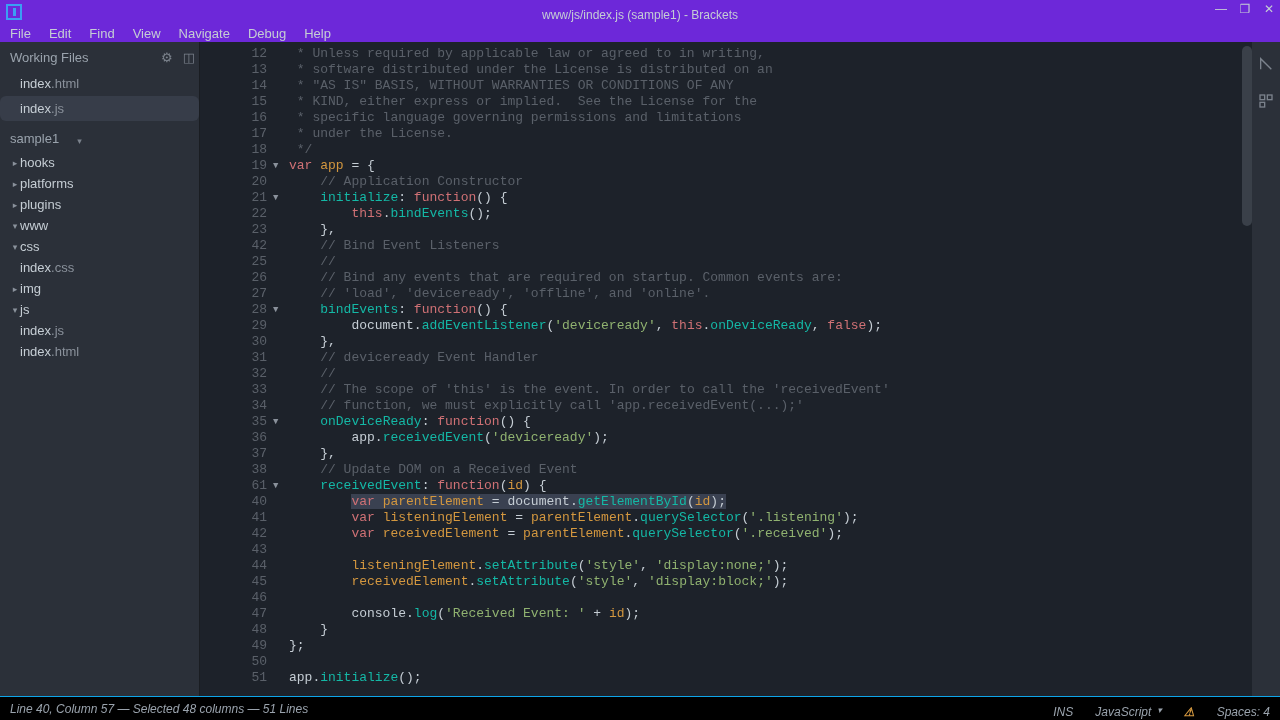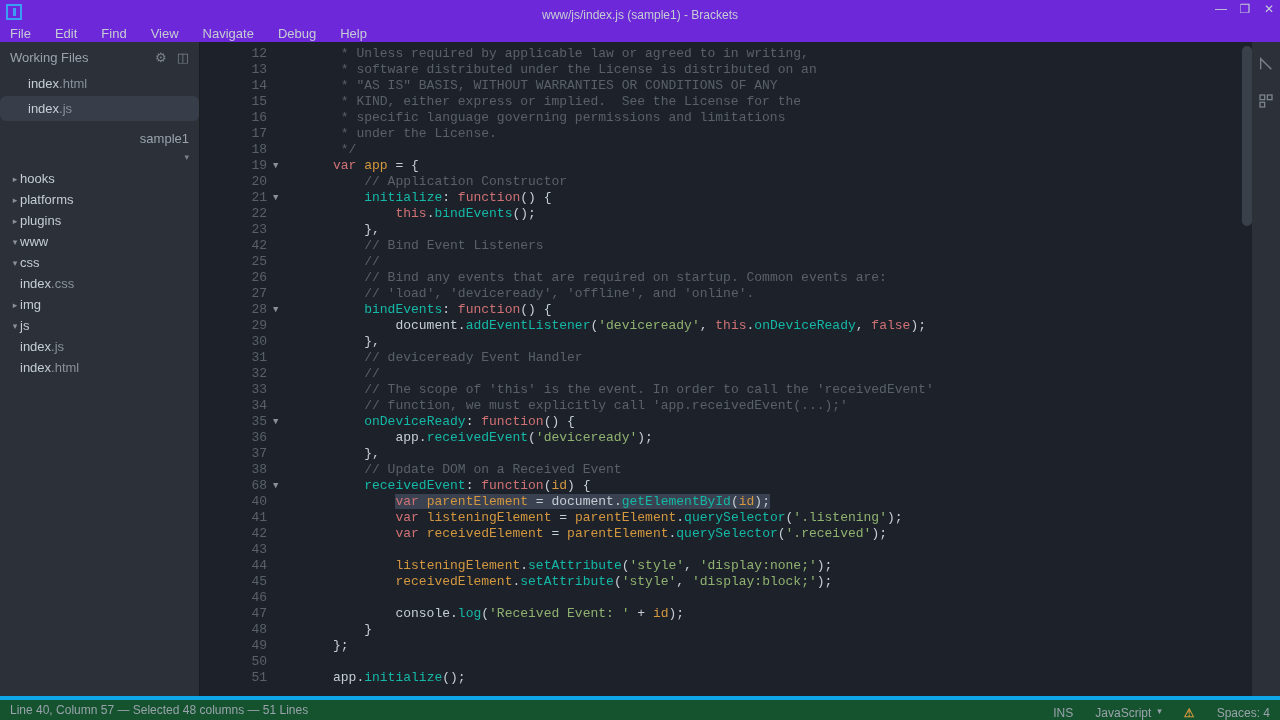"File" .menubar { gap: 8px -> 2px }
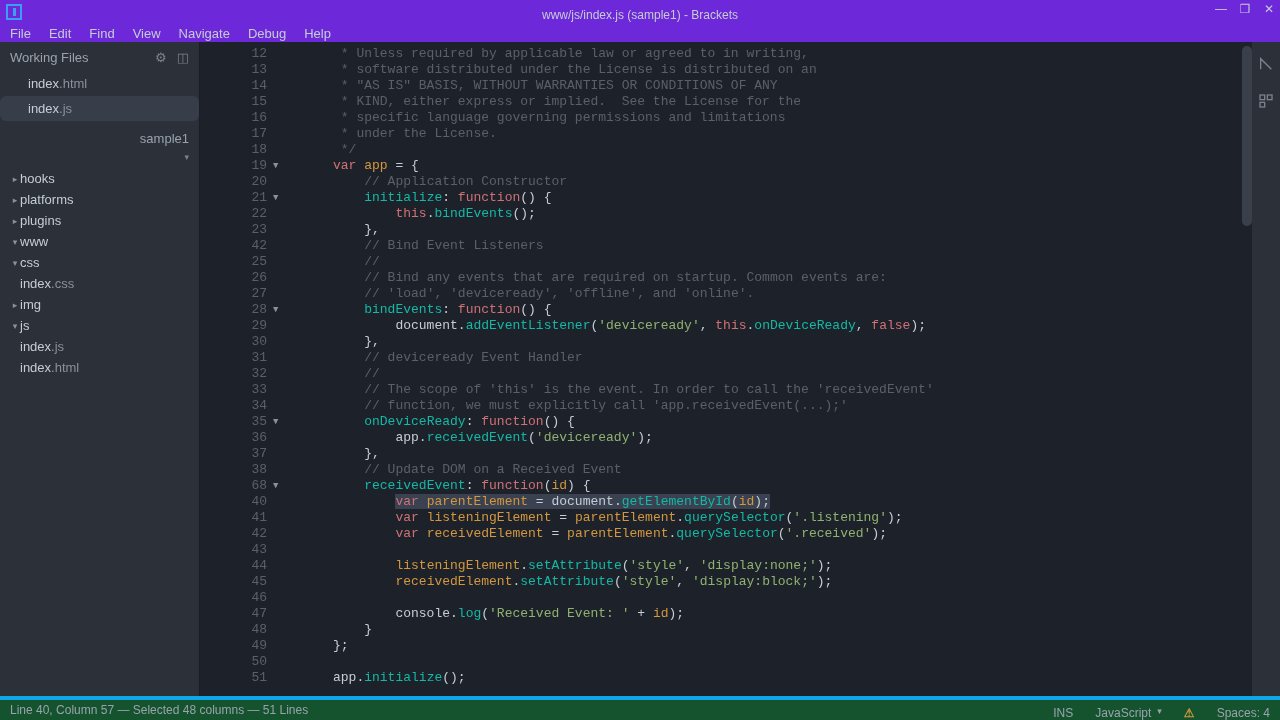"Working Files" .wf-header { padding: 8px 10px 6px 10px -> 8px 4px 6px 10px }
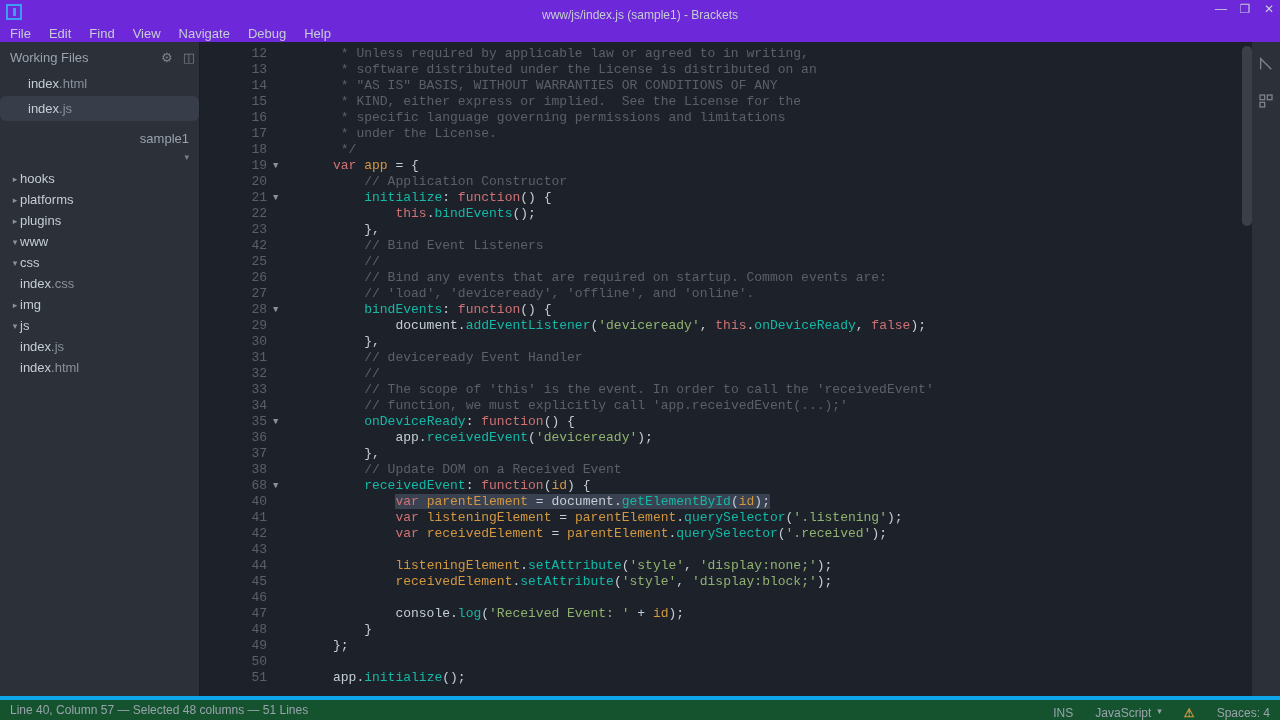"* Unless required by applicable" .code .ln { margin-left: 44px -> none }
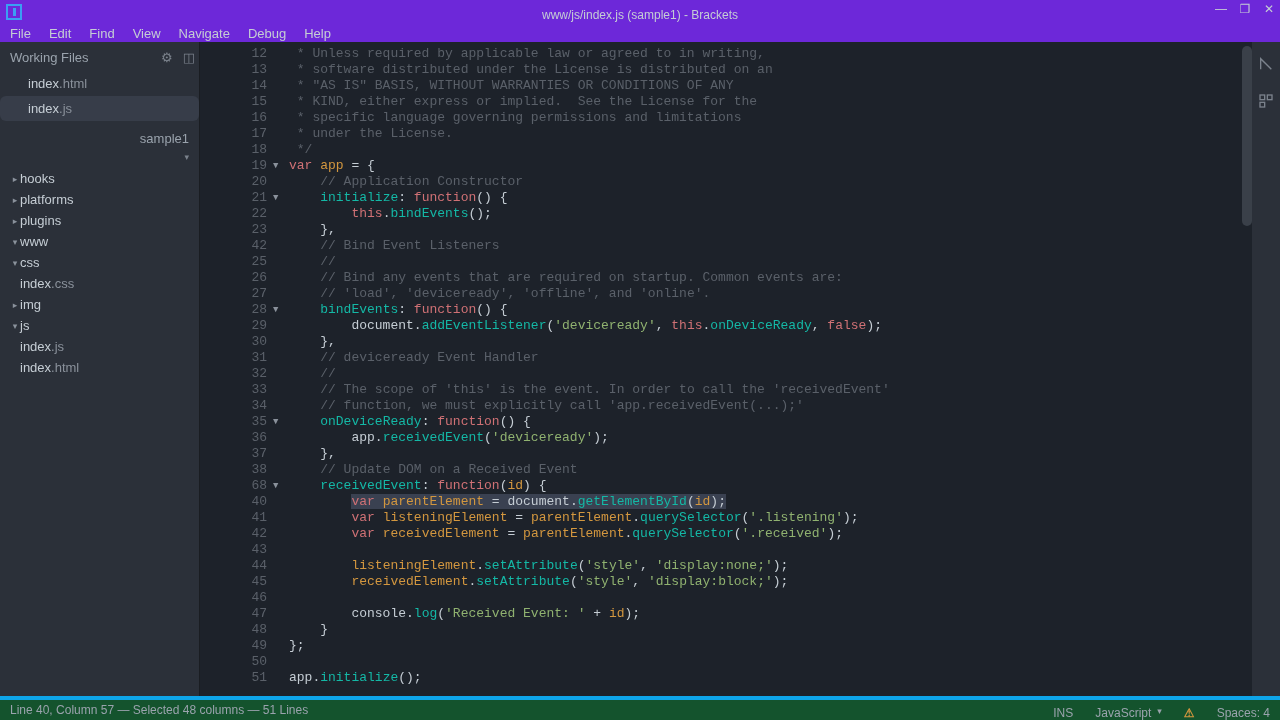"index.html" .wf-list .item { padding: 5px 10px 5px 28px -> 5px 10px 5px 20px }
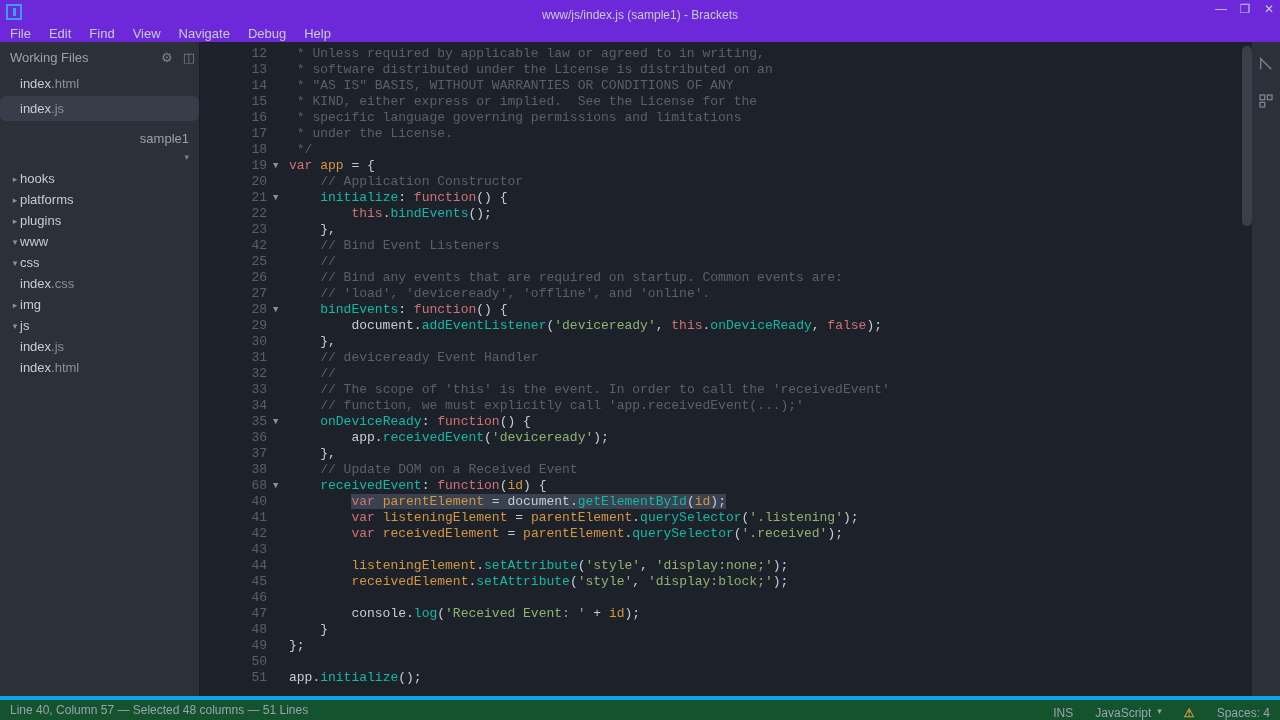"sample1" .proj-header { flex-direction: column -> none; gap: 6px -> 18px }
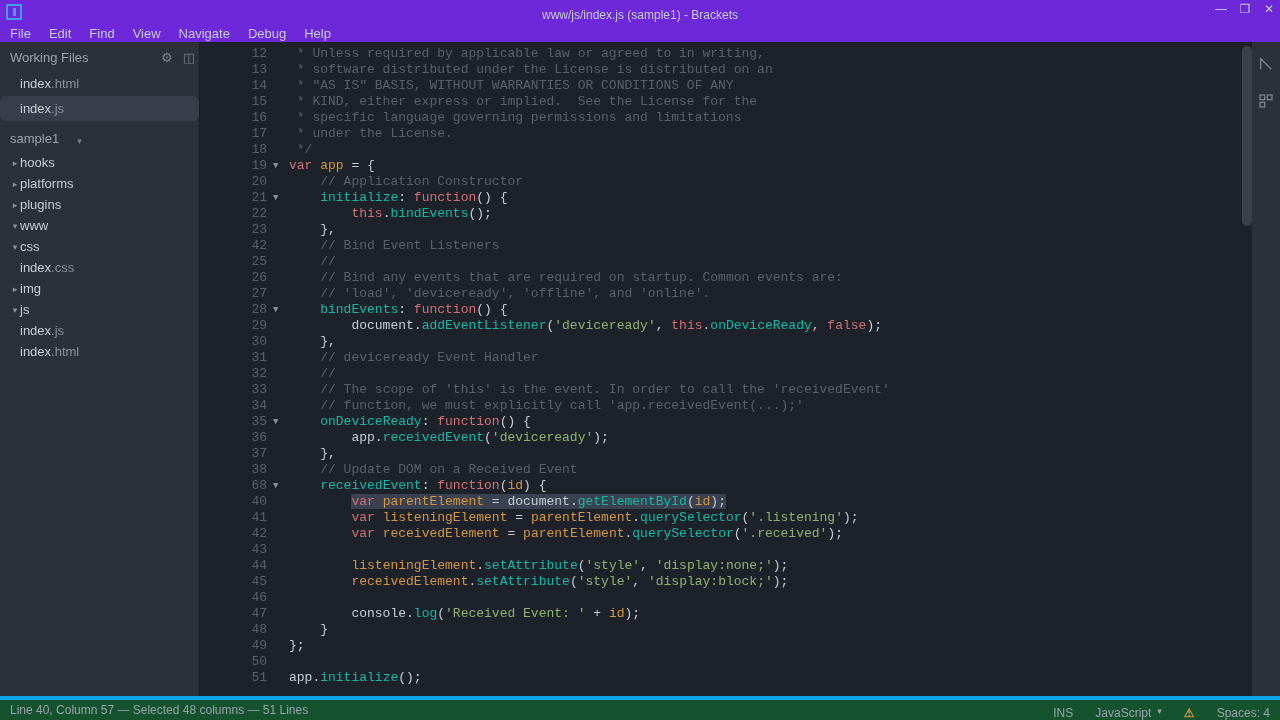"68" div { text: 68 -> 61 }
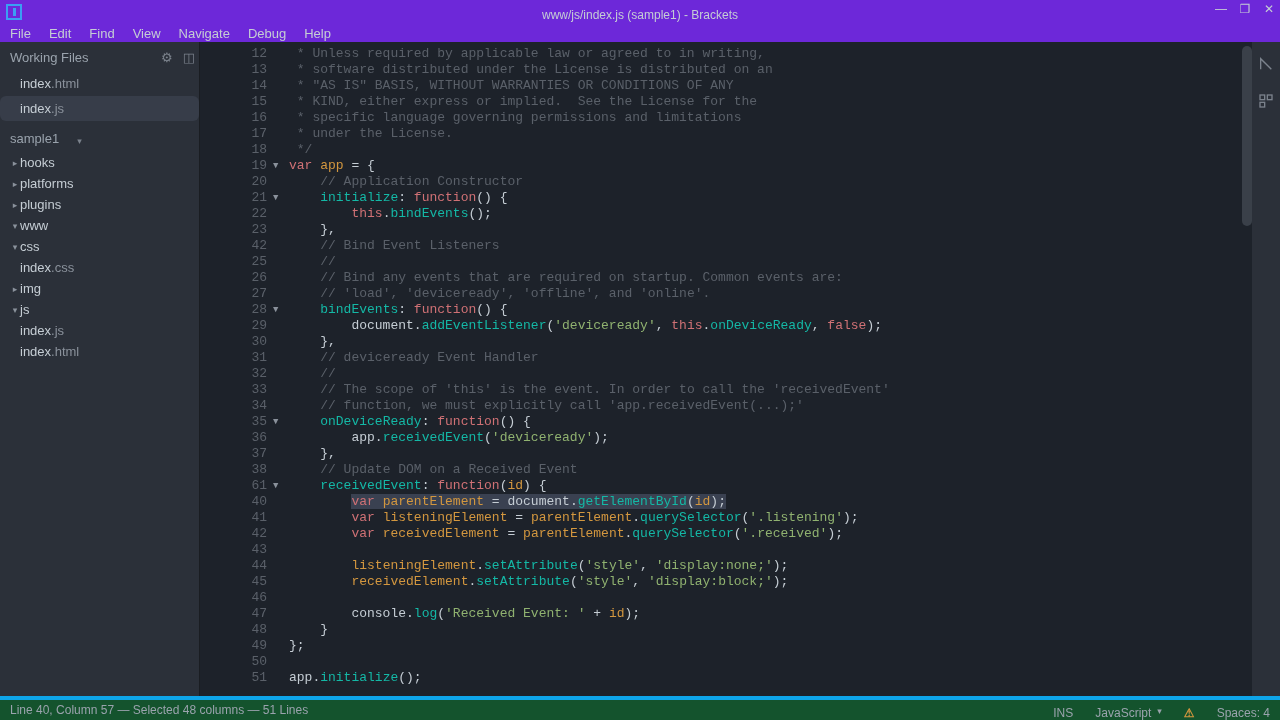"Line 40, Column 57 —" .status { background: #14532d -> #000000; border-top: 4px solid #0ea5e9 -> 1px solid #0ea5e9; font-style: none -> italic }
